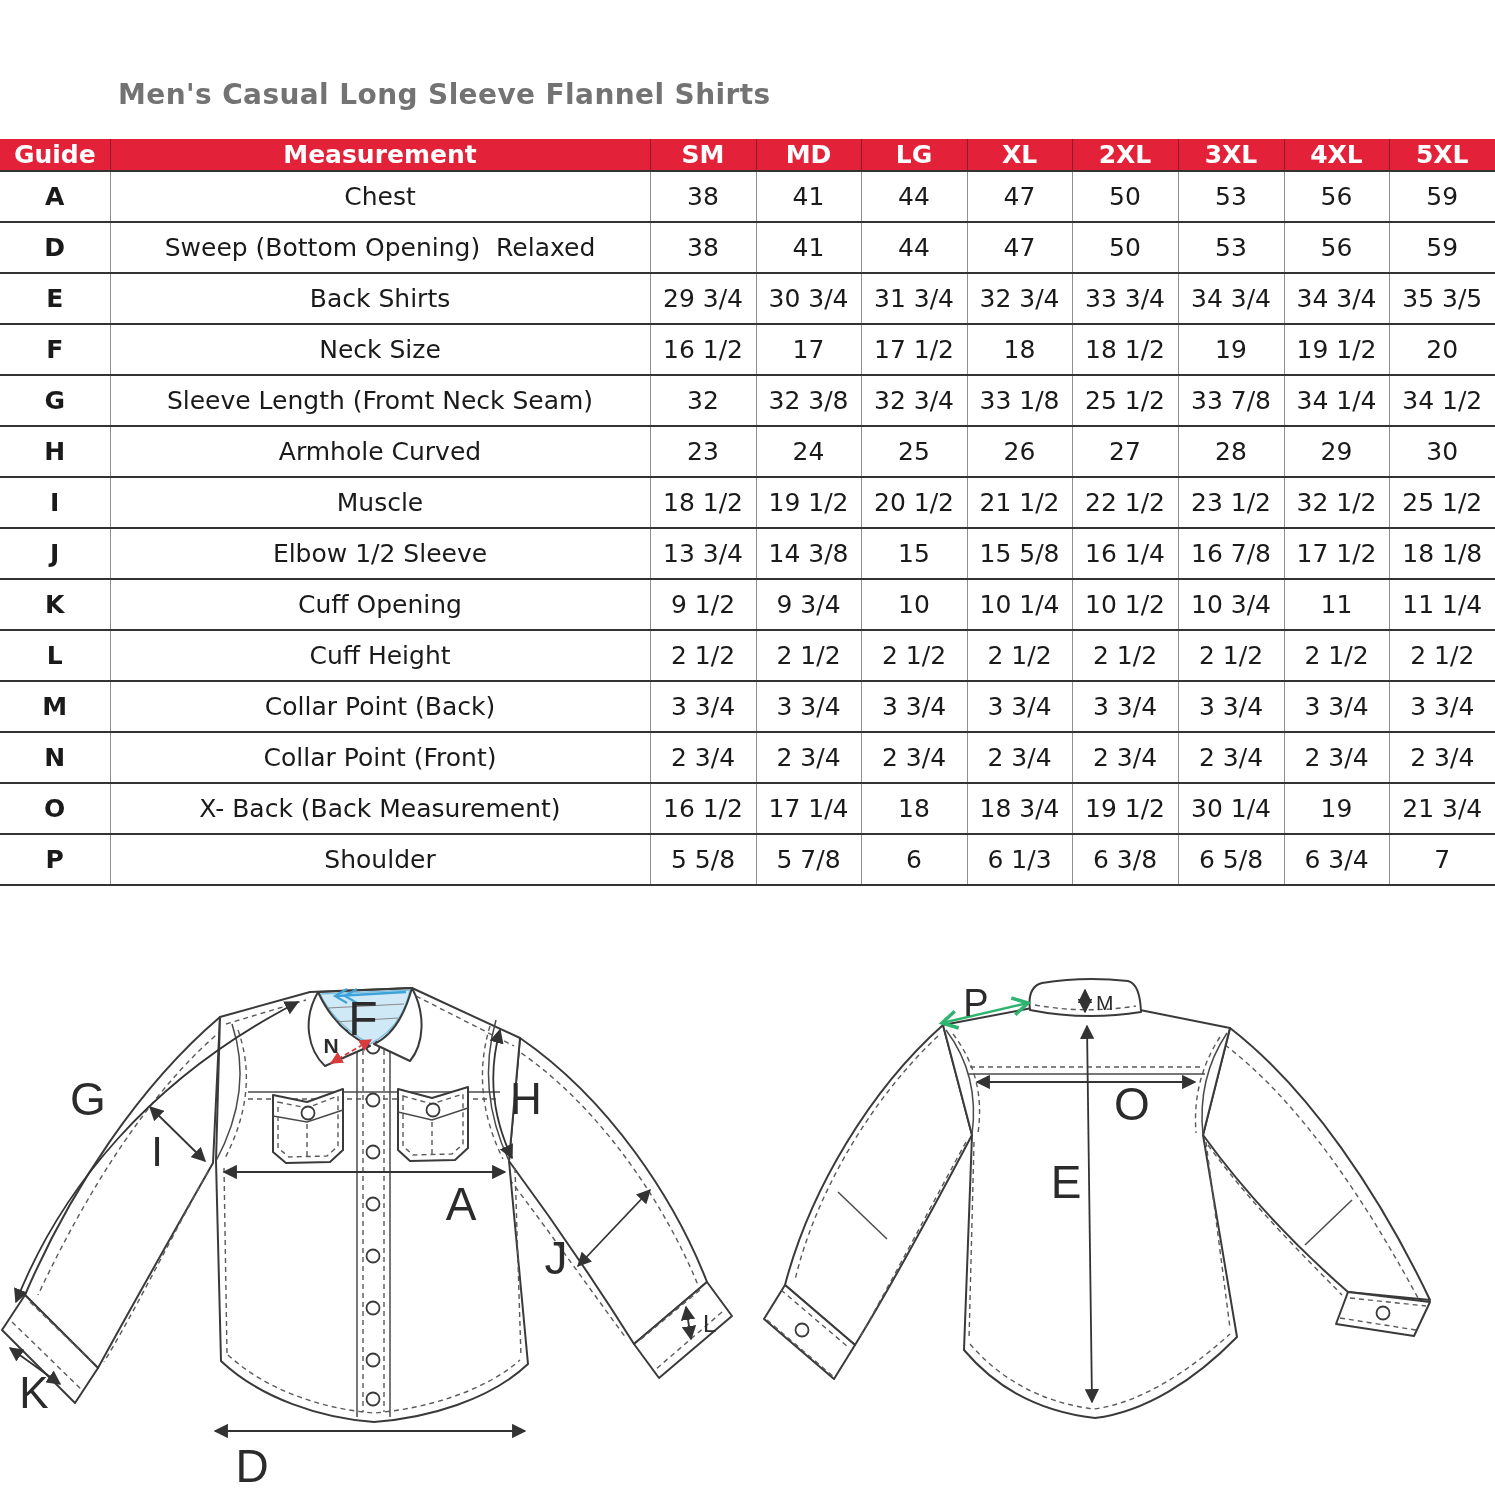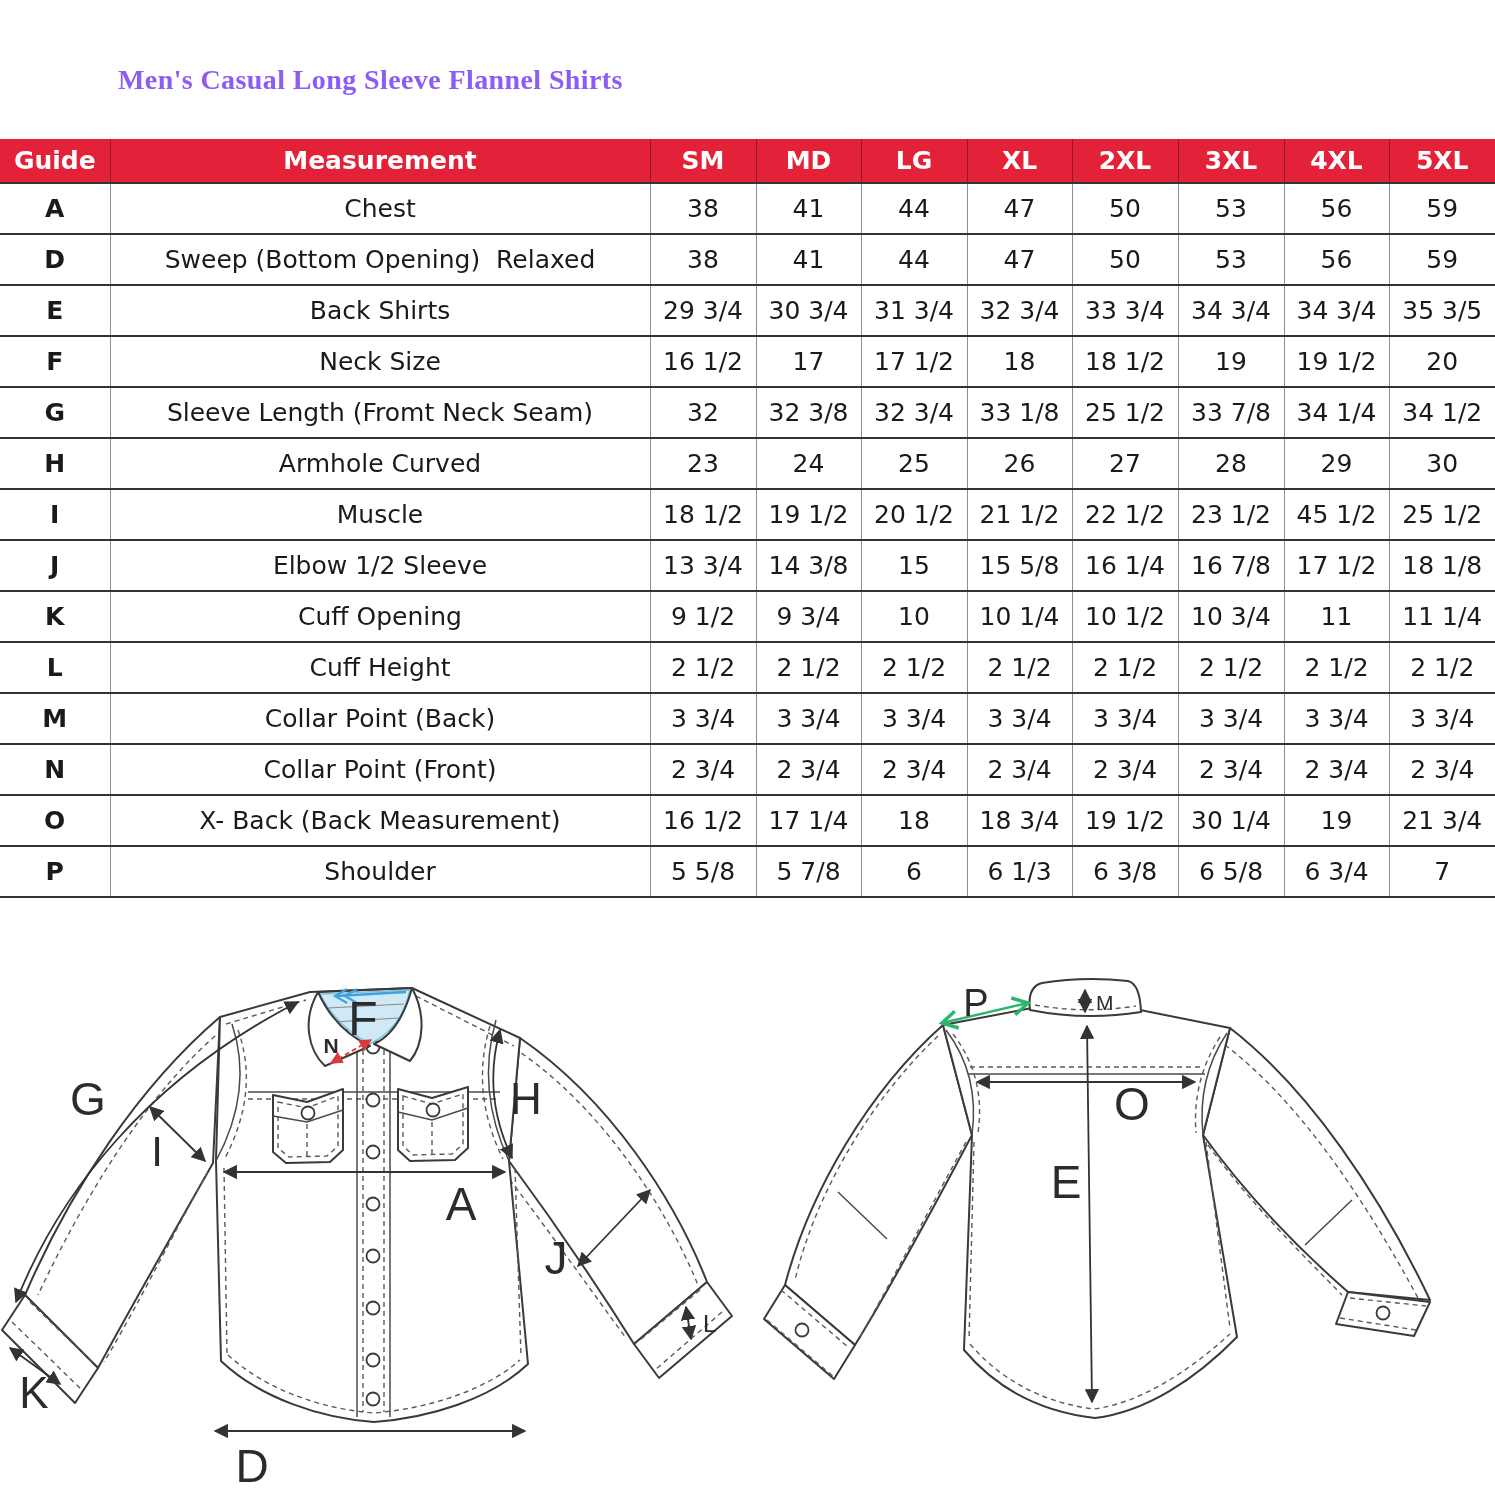"Men's Casual Long Sleeve Flannel" .title { color: #8b5cf6 -> #737373; font-family: Liberation Serif, serif -> none; top: 64px -> 78px }
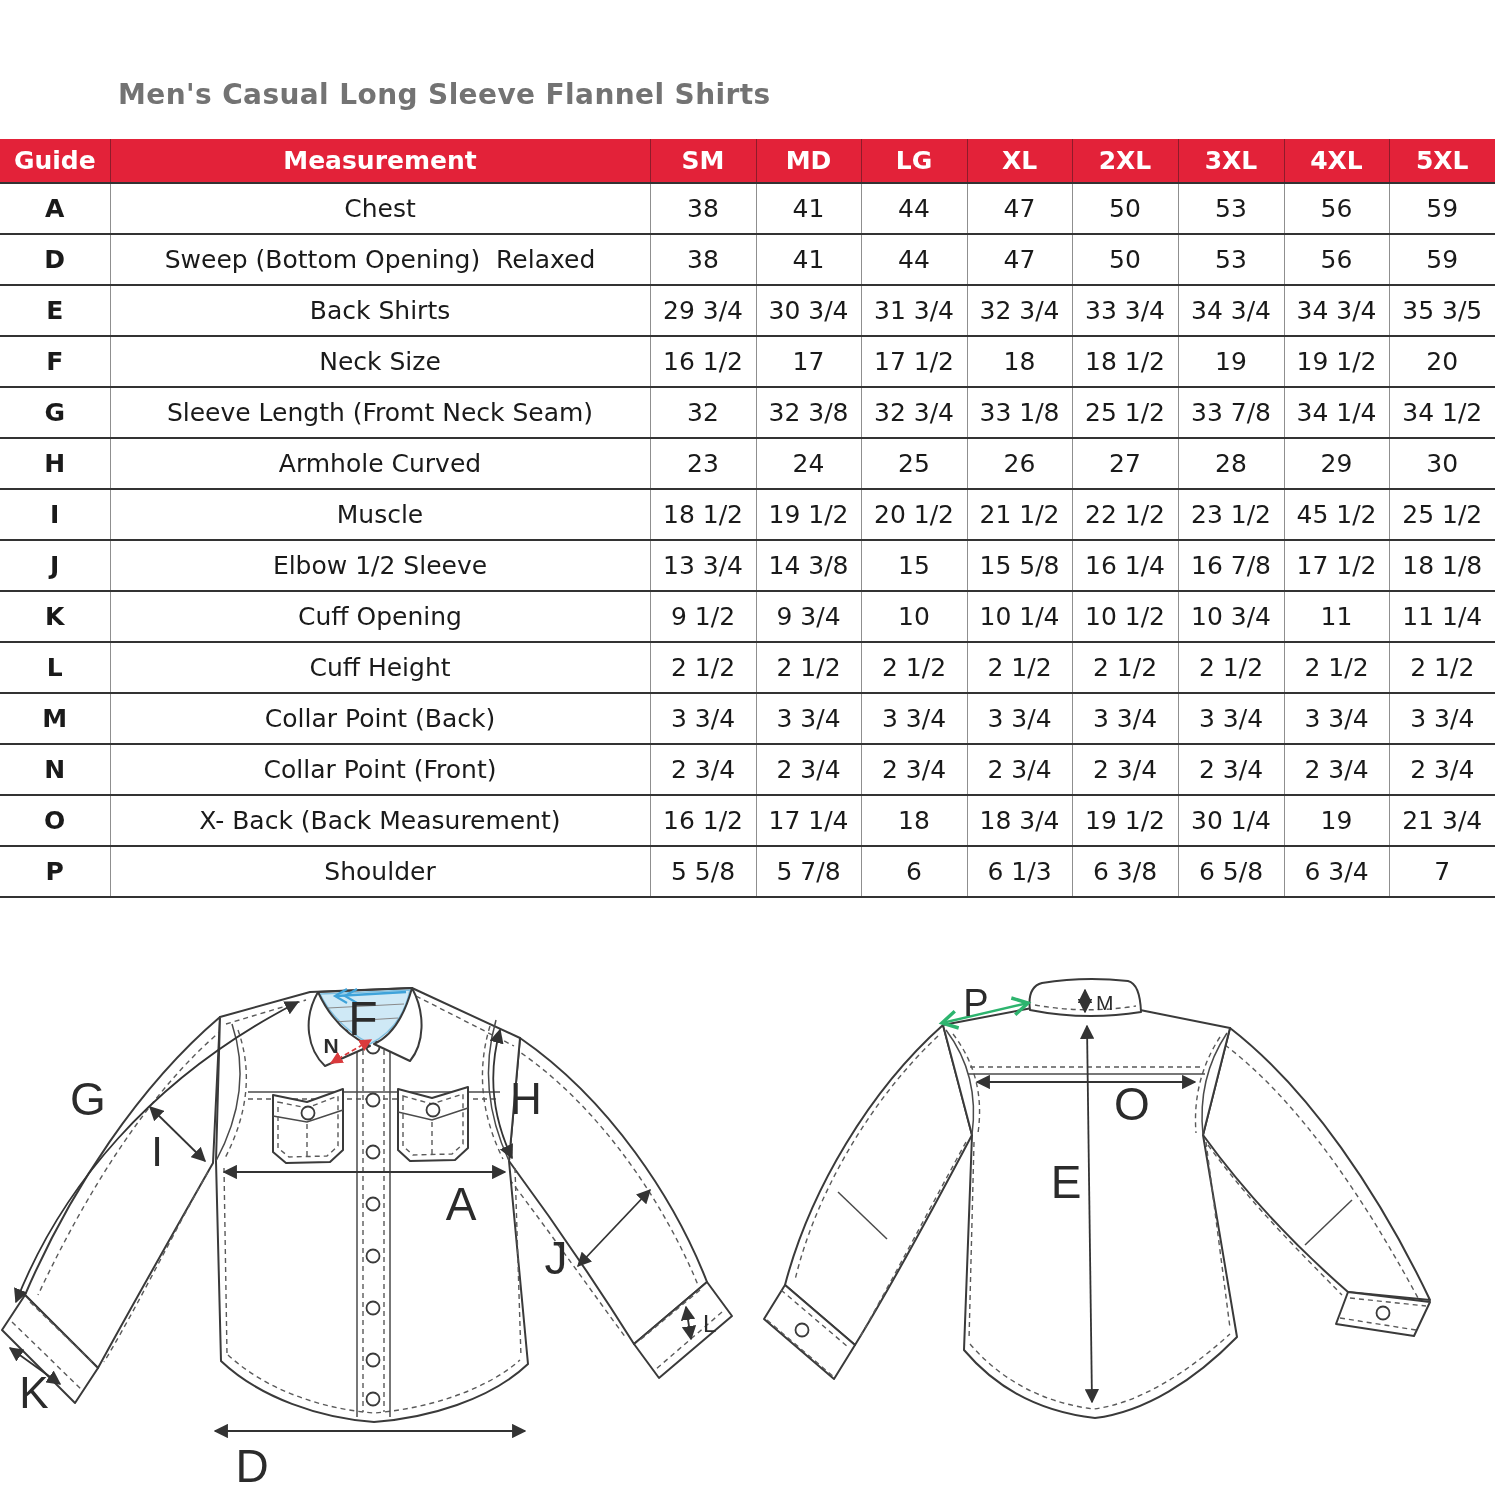"Guide" table.size-chart th { height: 44px -> 32px }
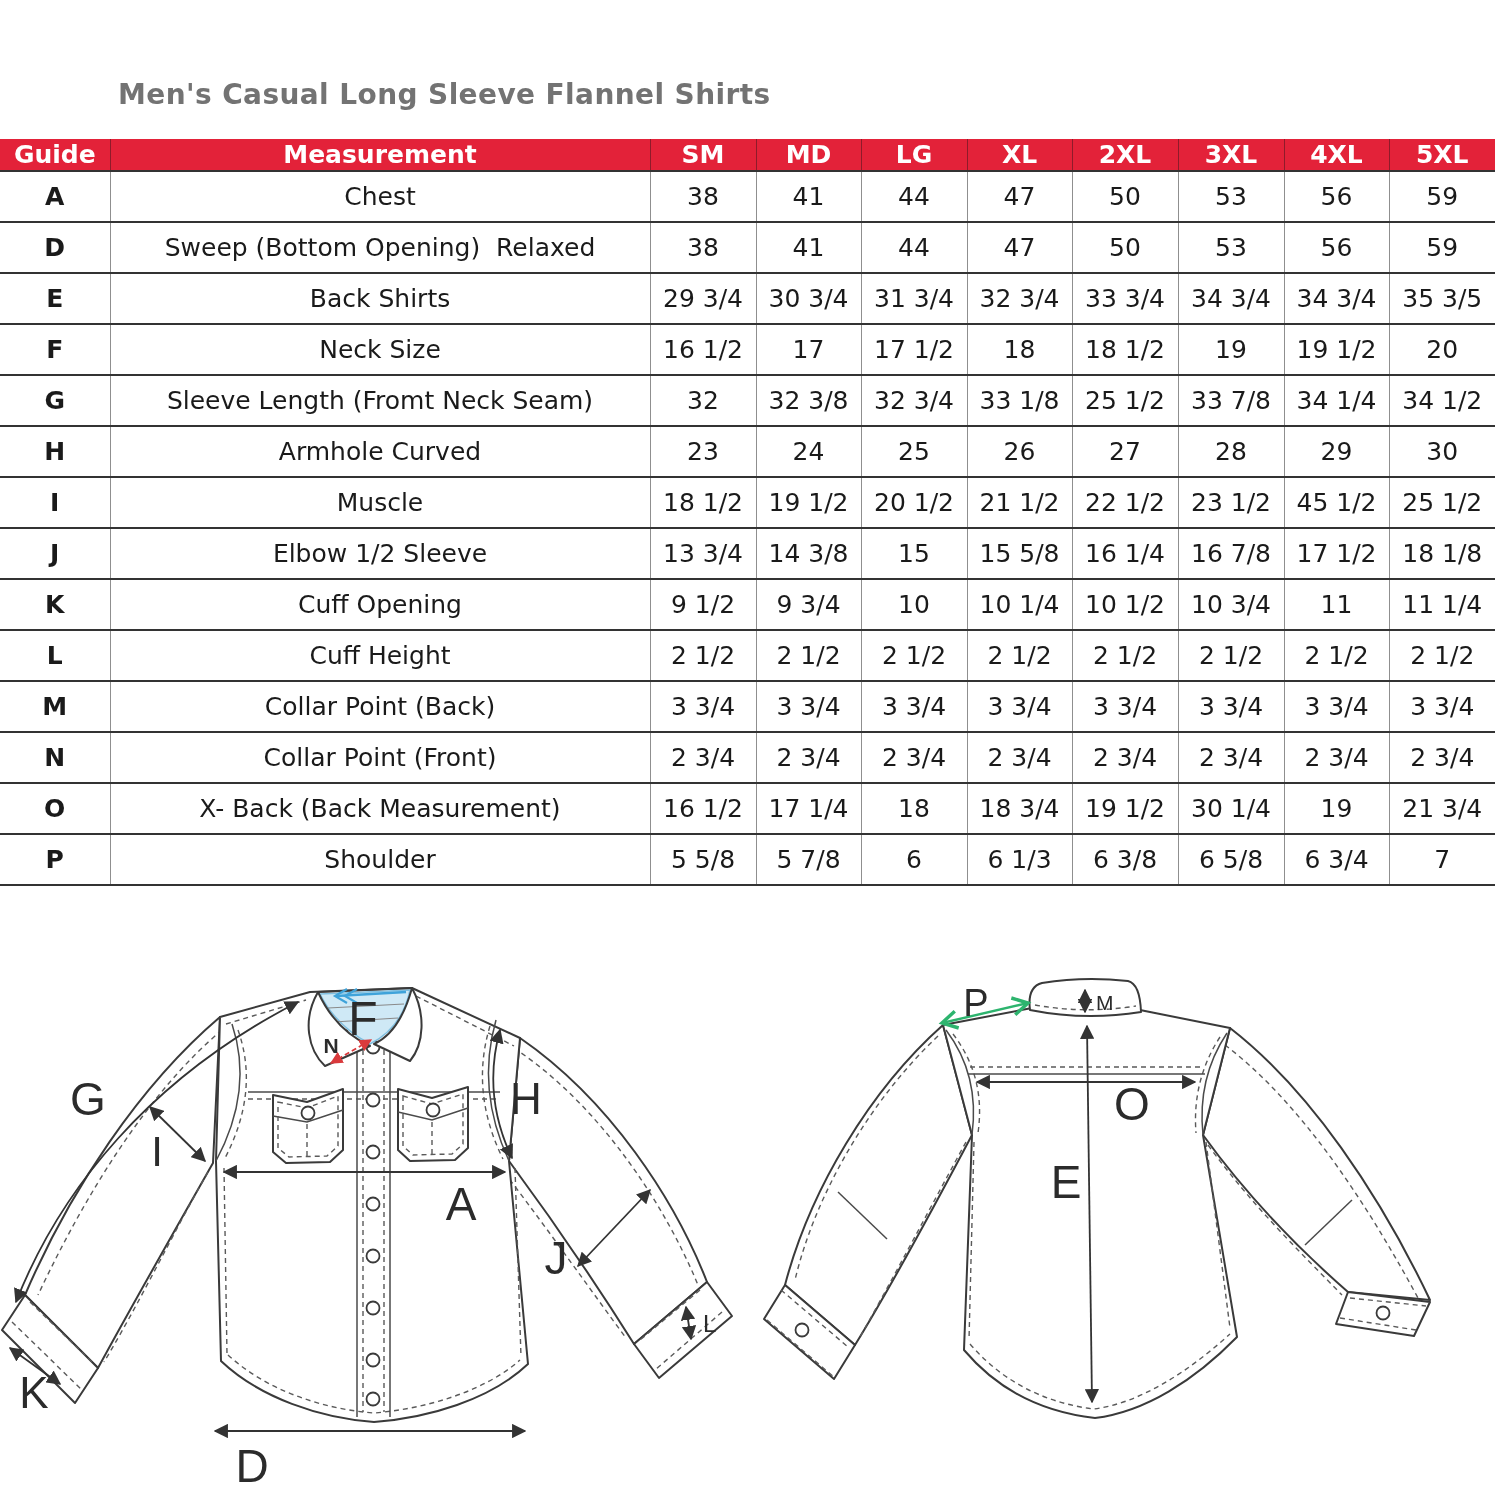"45 1/2" td { text: 45 -> 32 }
